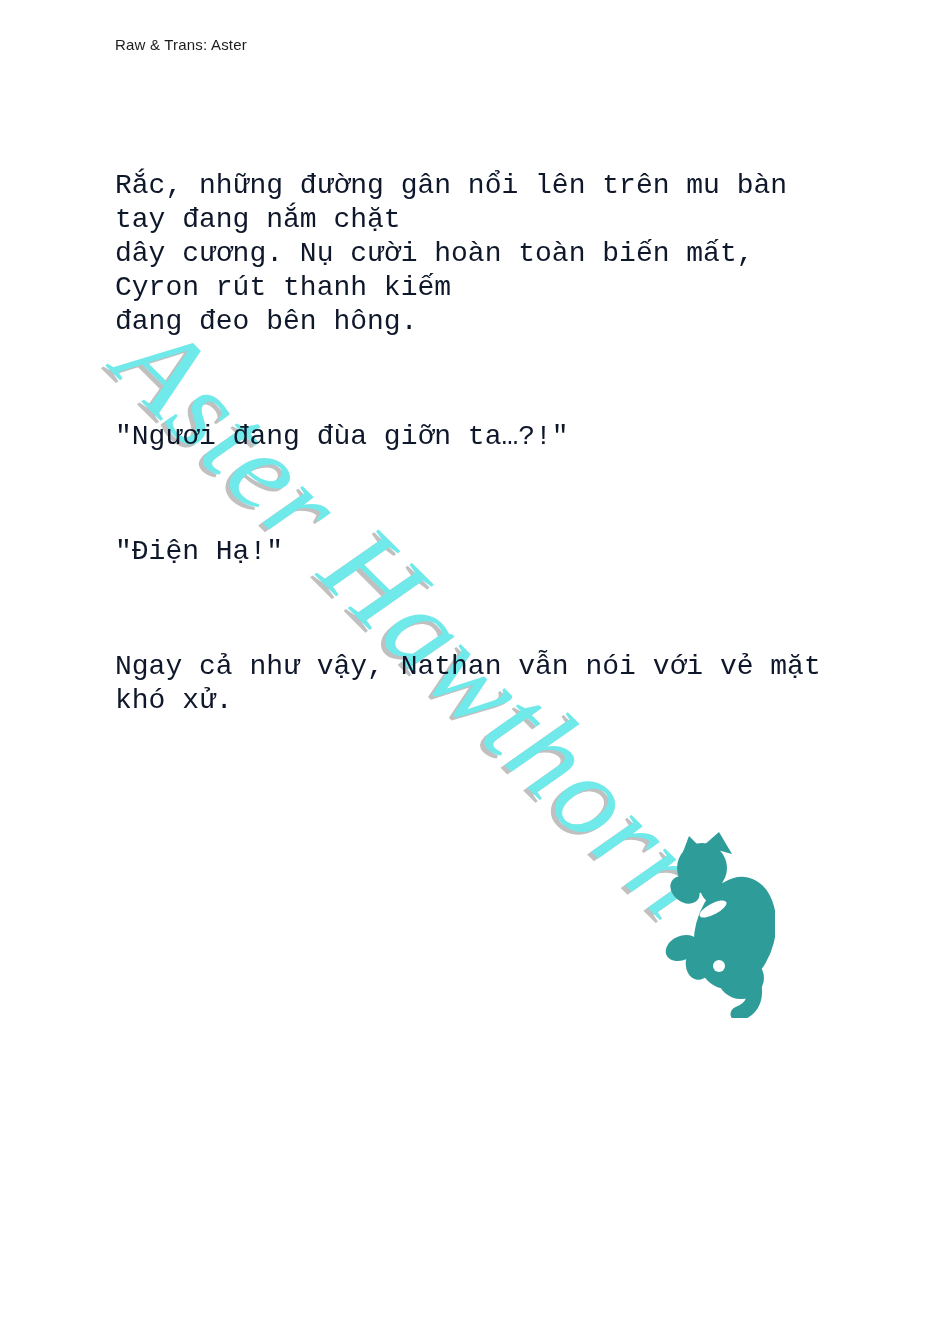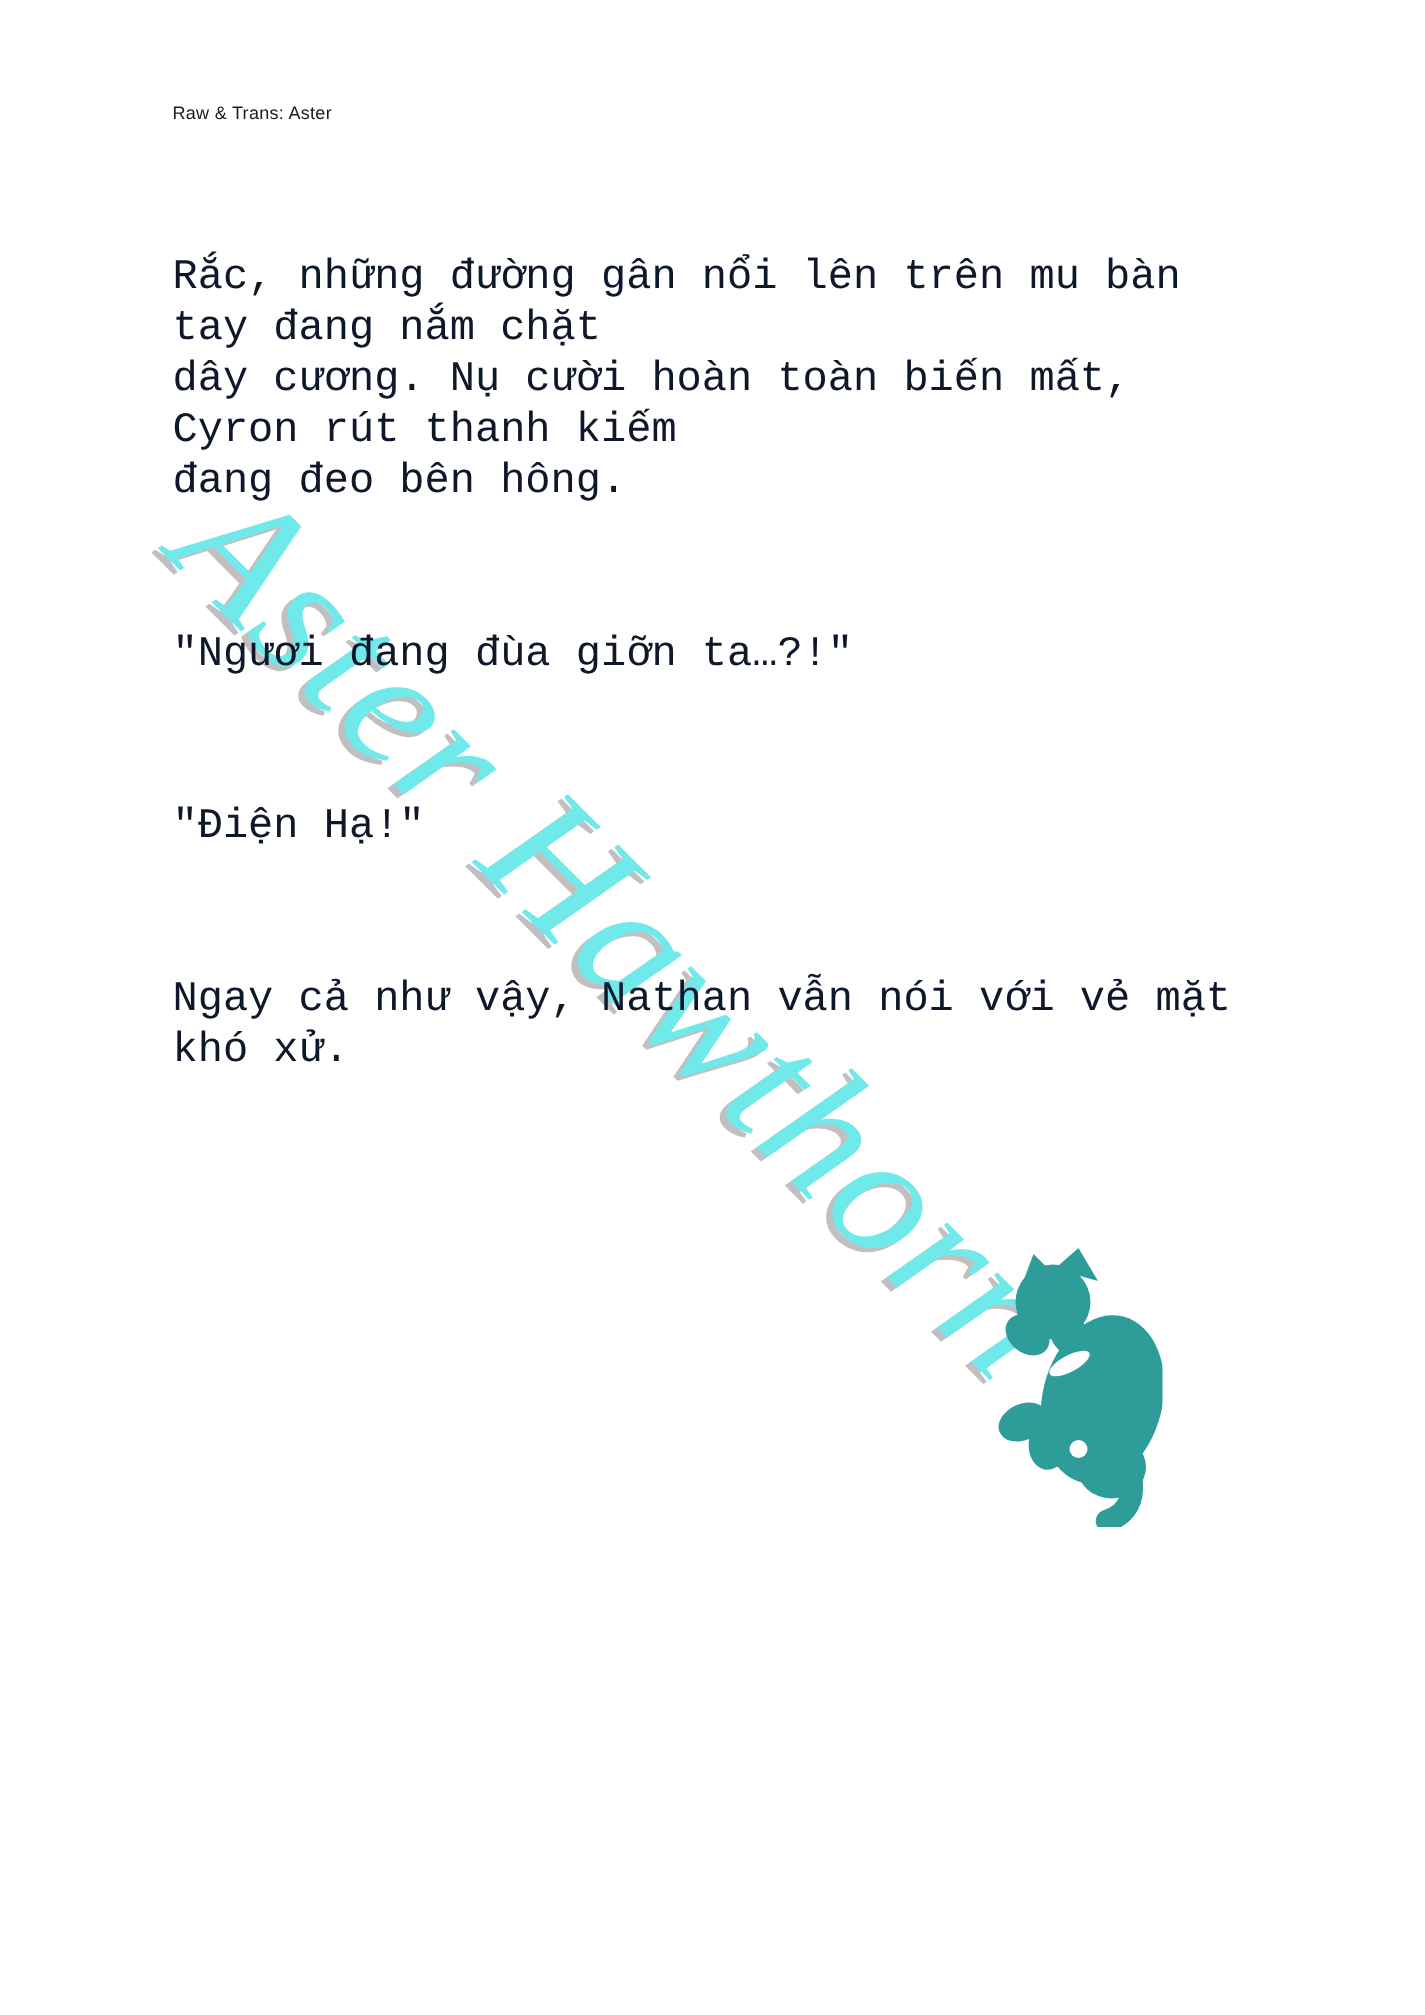"Raw & Trans: Aster" .header { font-size: 12px -> 15px; top: 68px -> 36px }
